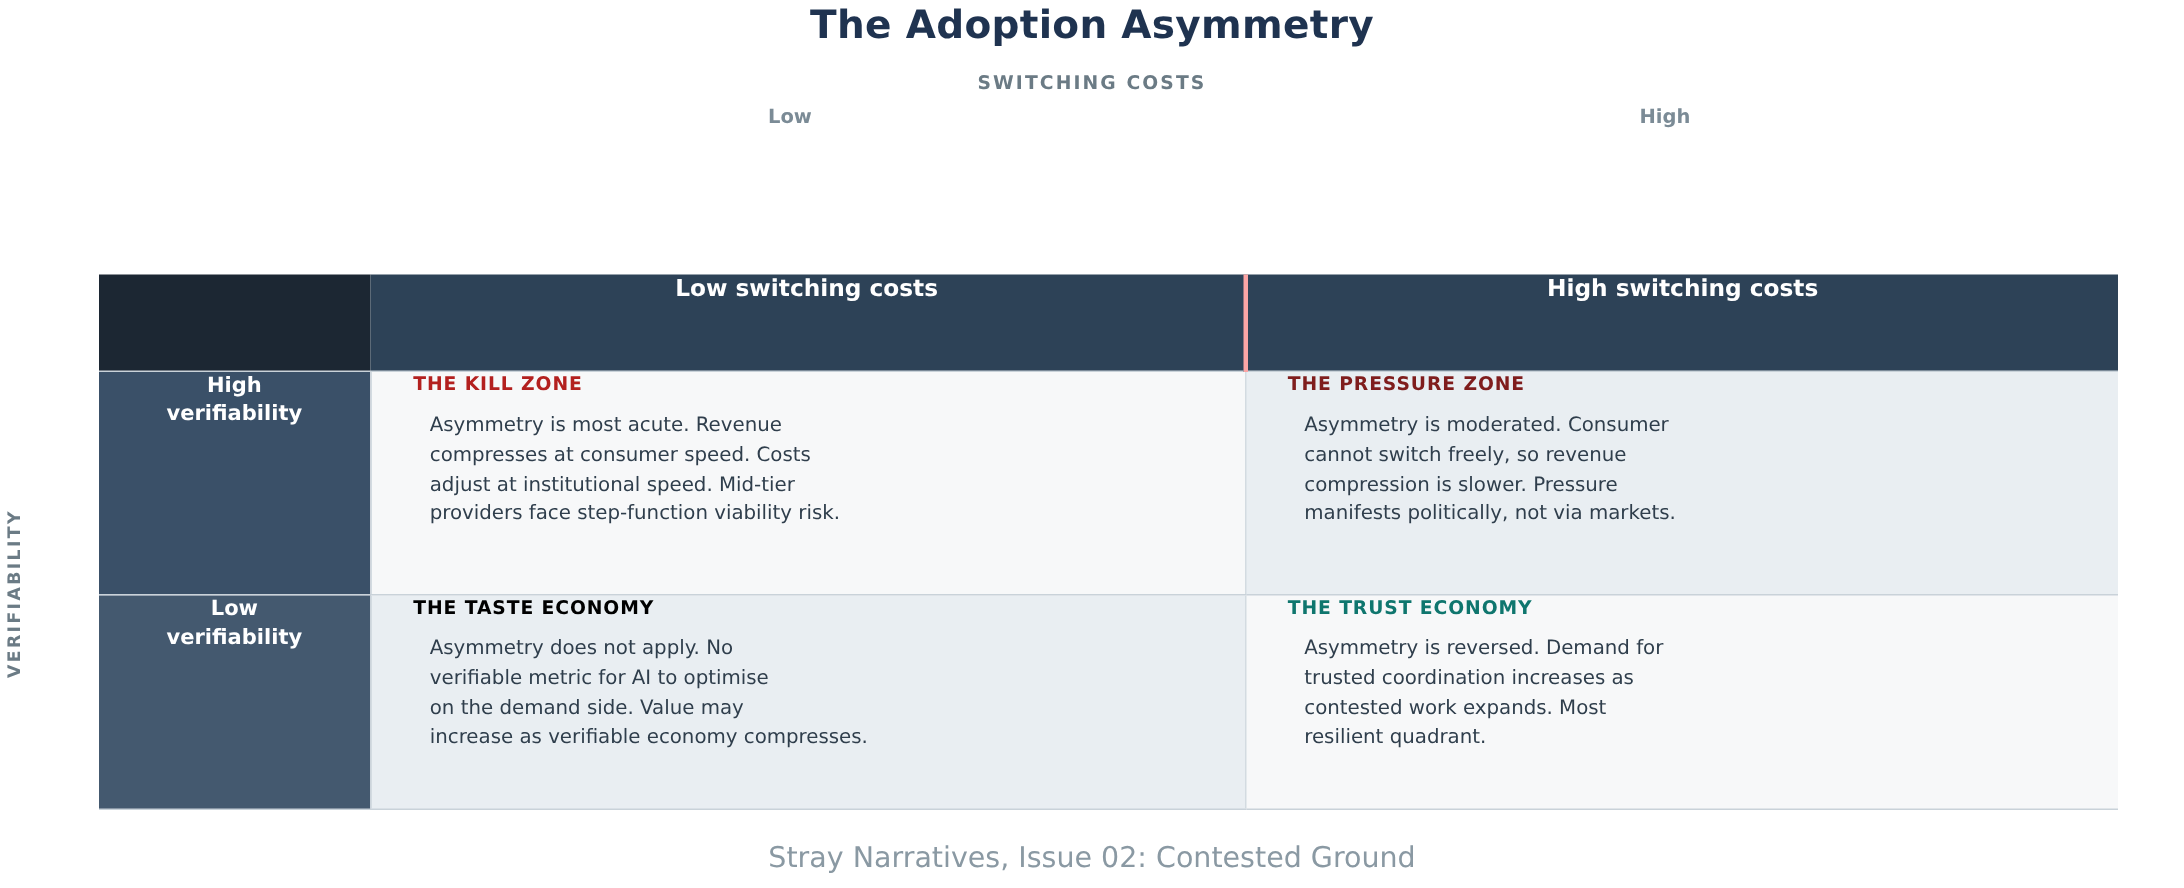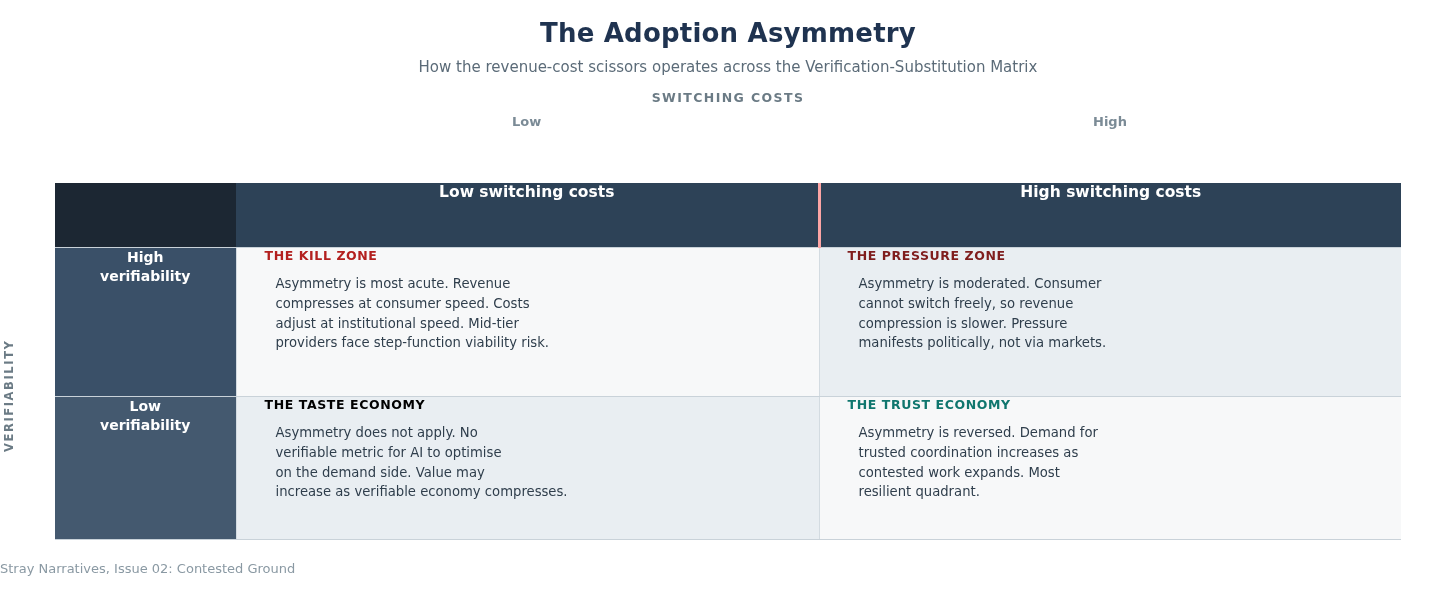"The Adoption Asymmetry" .header { padding-top: 18px -> 2px }
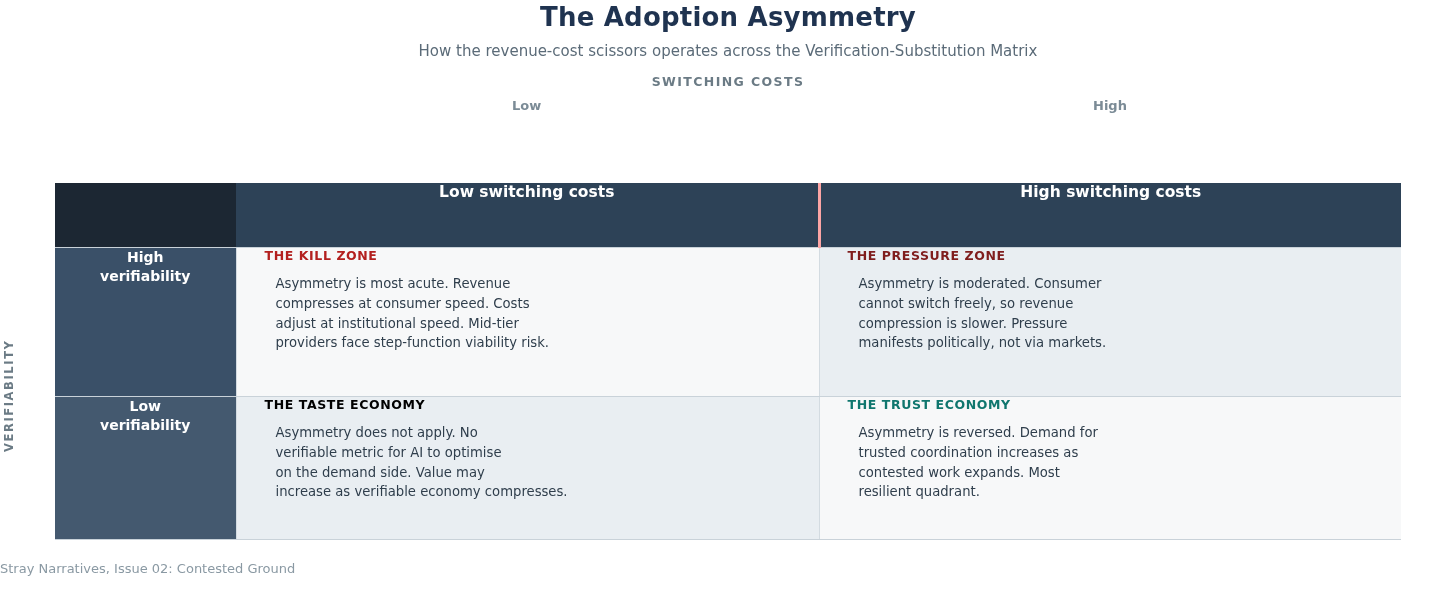"How the revenue-cost scissors operates" div.chart-subtitle { html: <div>How the revenue-cost scissors operates across the Verification-Substitution Matrix</div> -> none }
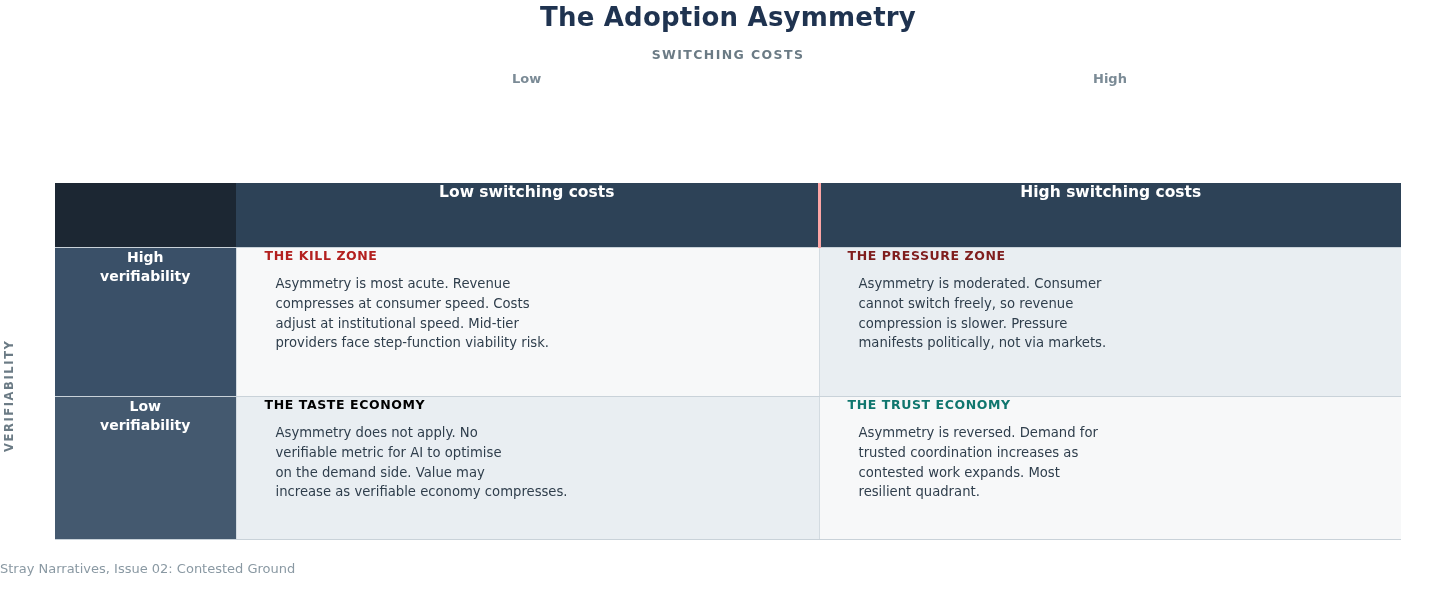"Low switching costs" .matrix-wrap { left: 55px -> 66px }
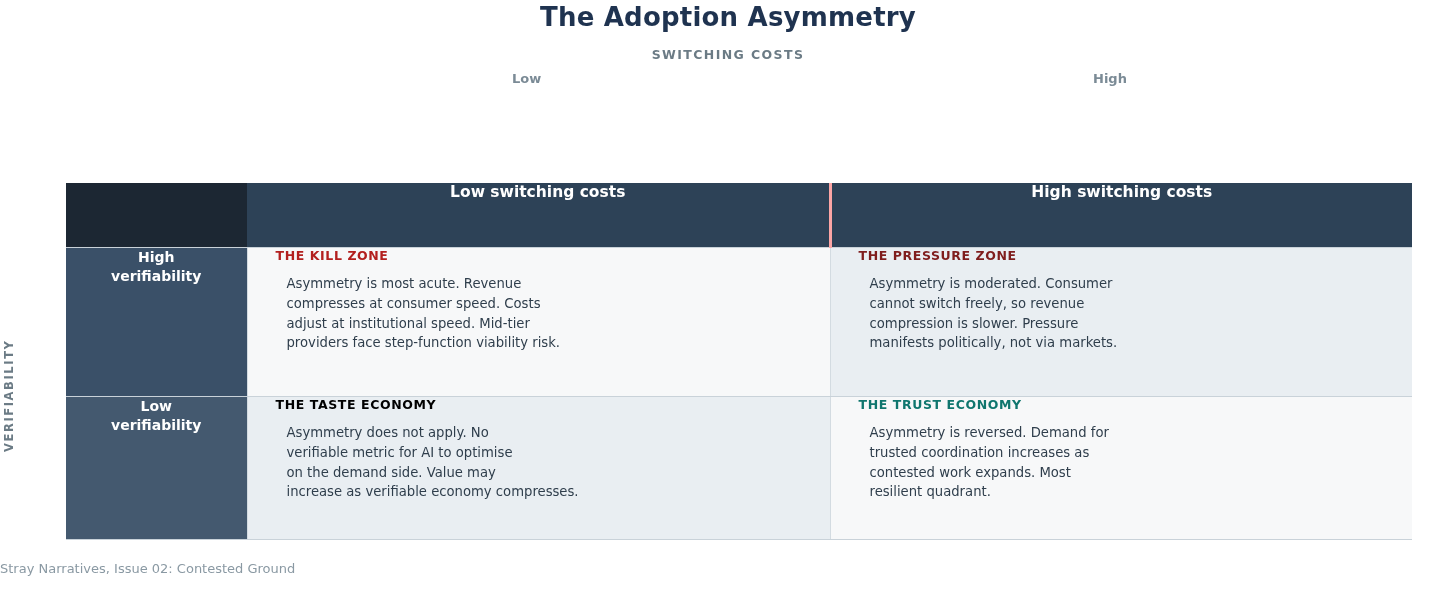"Stray Narratives, Issue 02: Contested" .footer { font-size: 13px -> 19px; text-align: none -> center }
